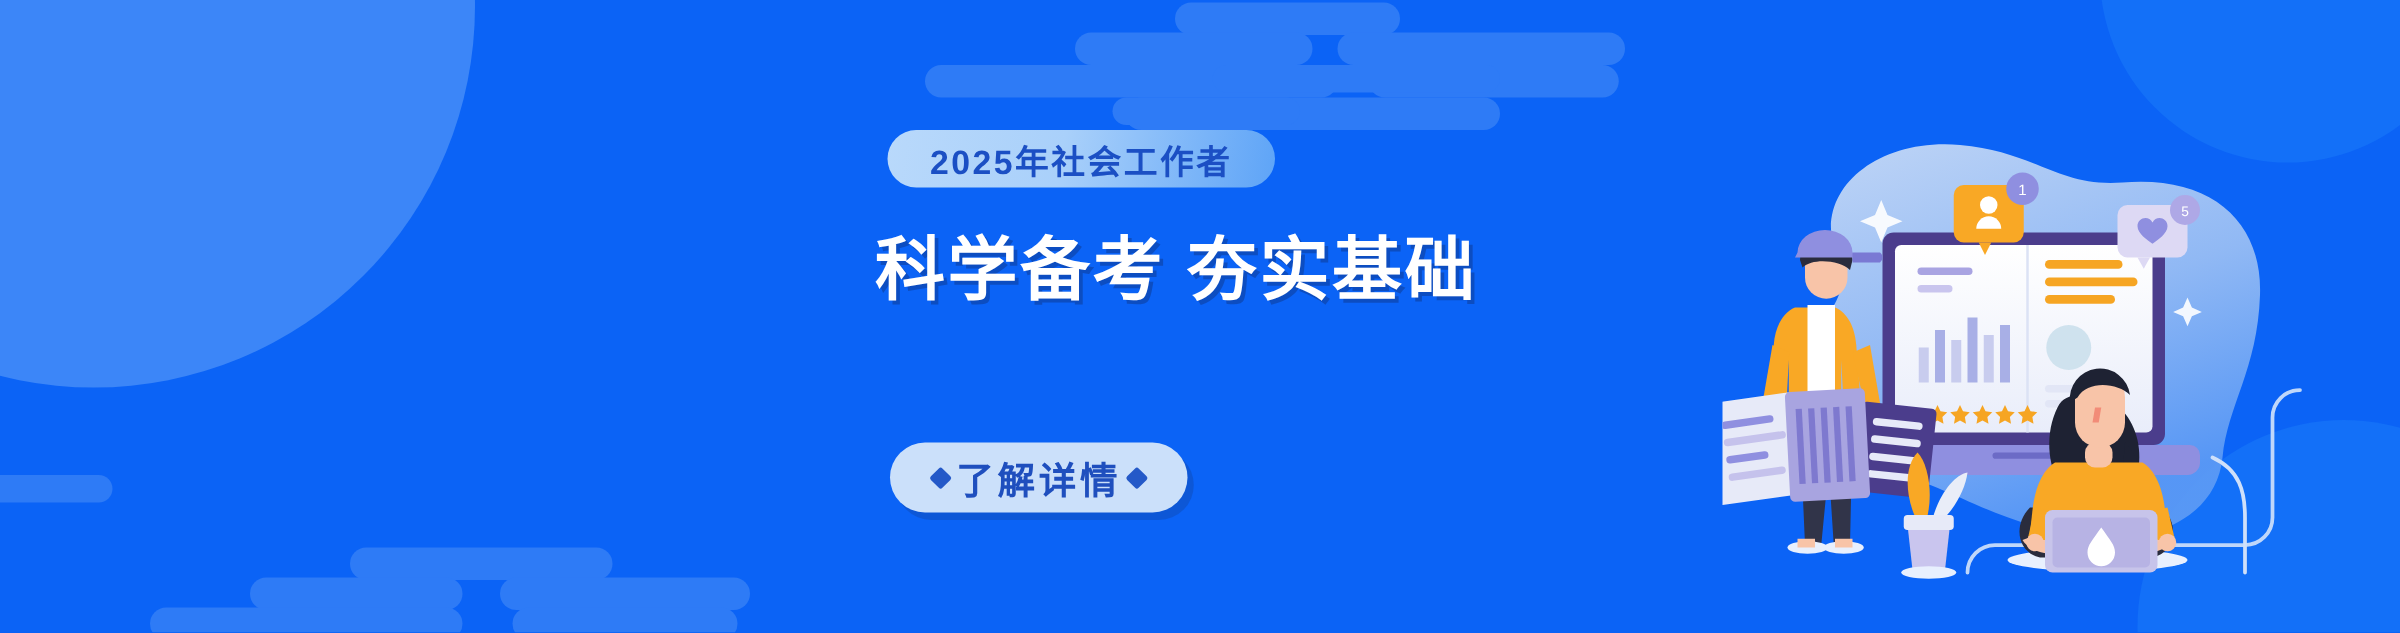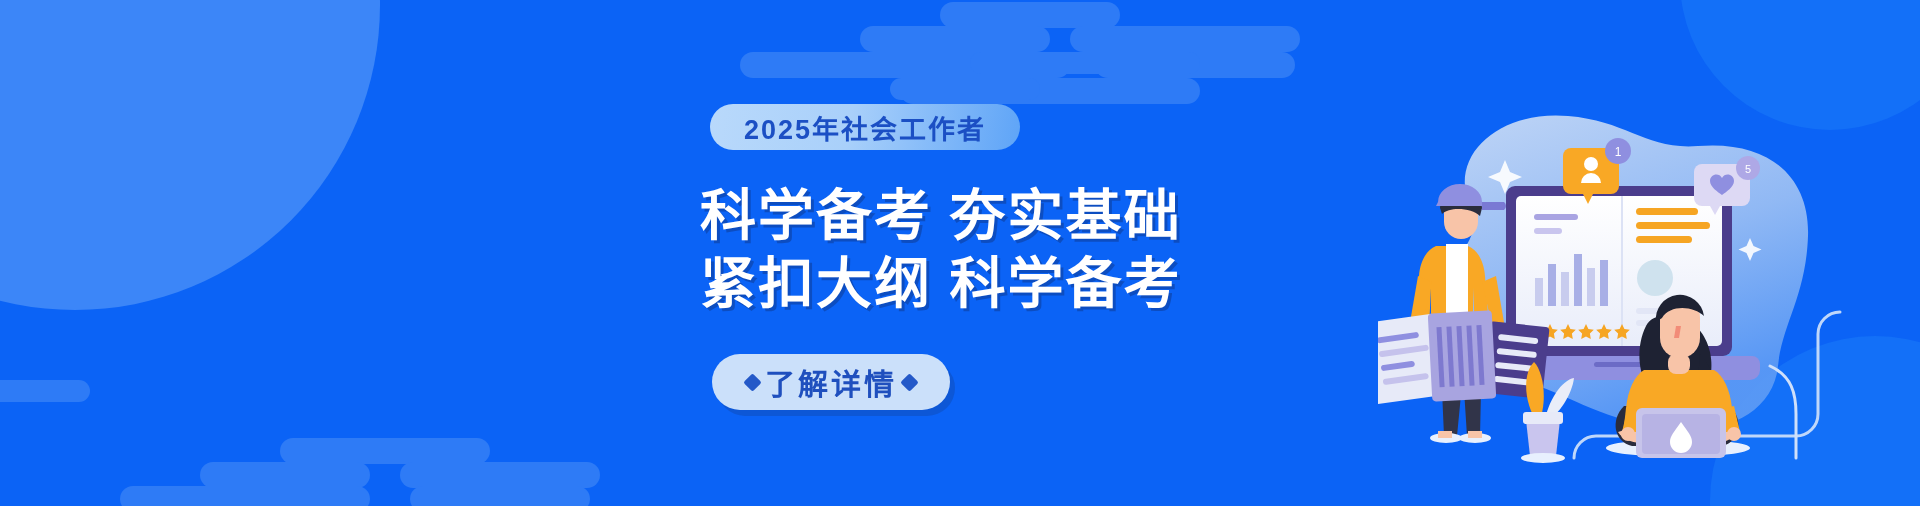"紧扣大纲 科学备考" span.line { html: <span>紧扣大纲 科学备考</span> -> none }
